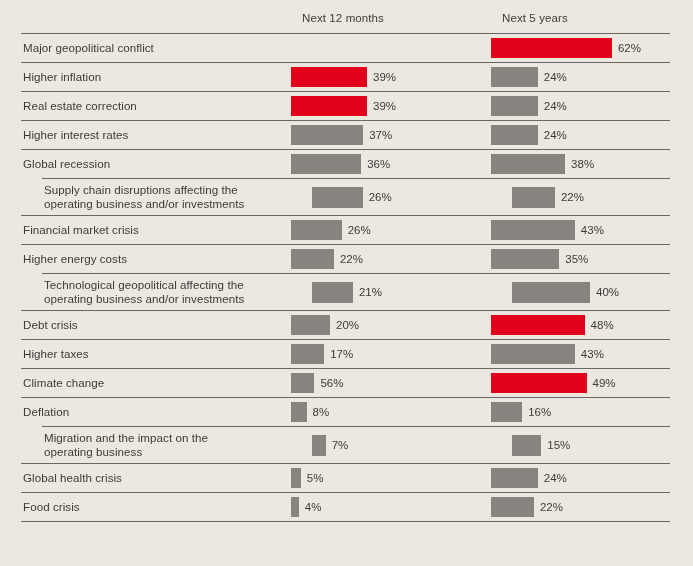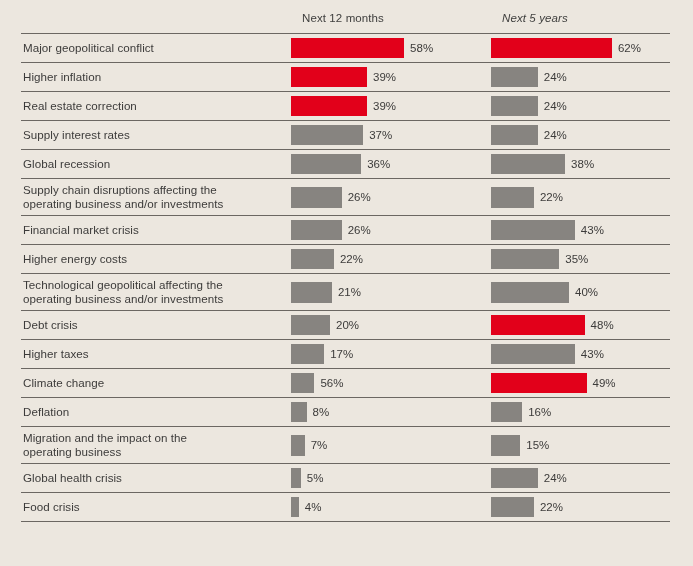"Next 5 years" .hdr-label.col2 { font-style: italic -> none }
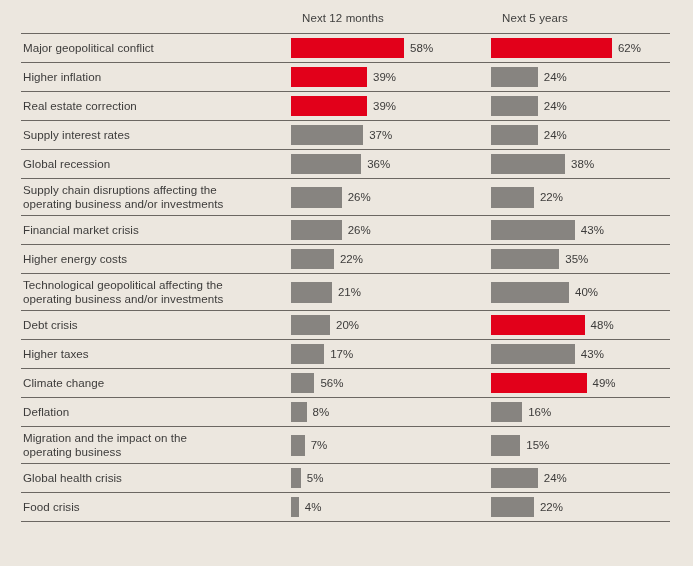"58%" div.bar-cell { html: <div> <span></span> <span>58%</span> </div> -> none }
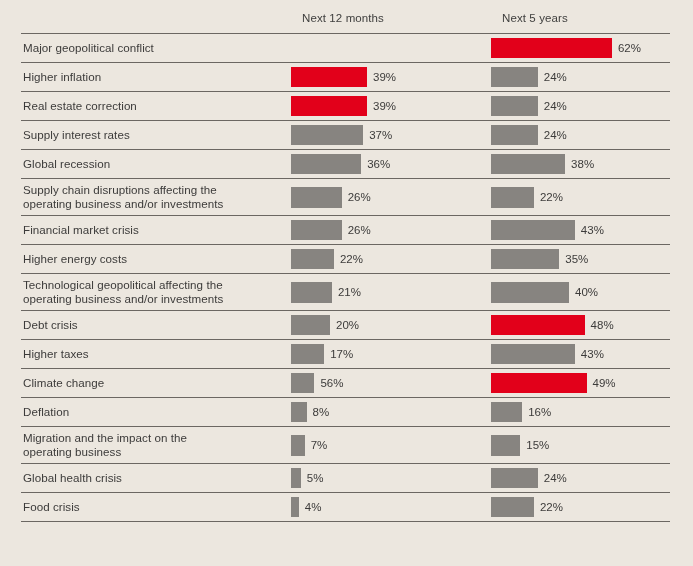"Supply interest rates" div.row-label { text: Supply -> Higher }
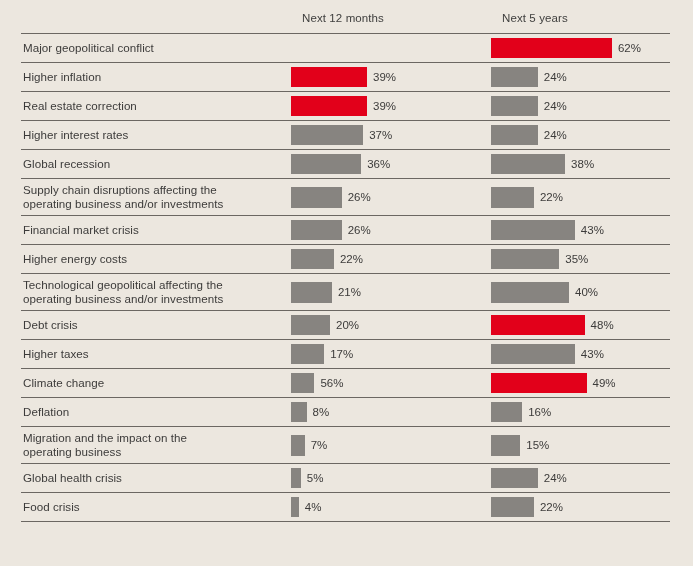"Supply chain disruptions affecting the" .row.two-line { margin-left: none -> 21px }
